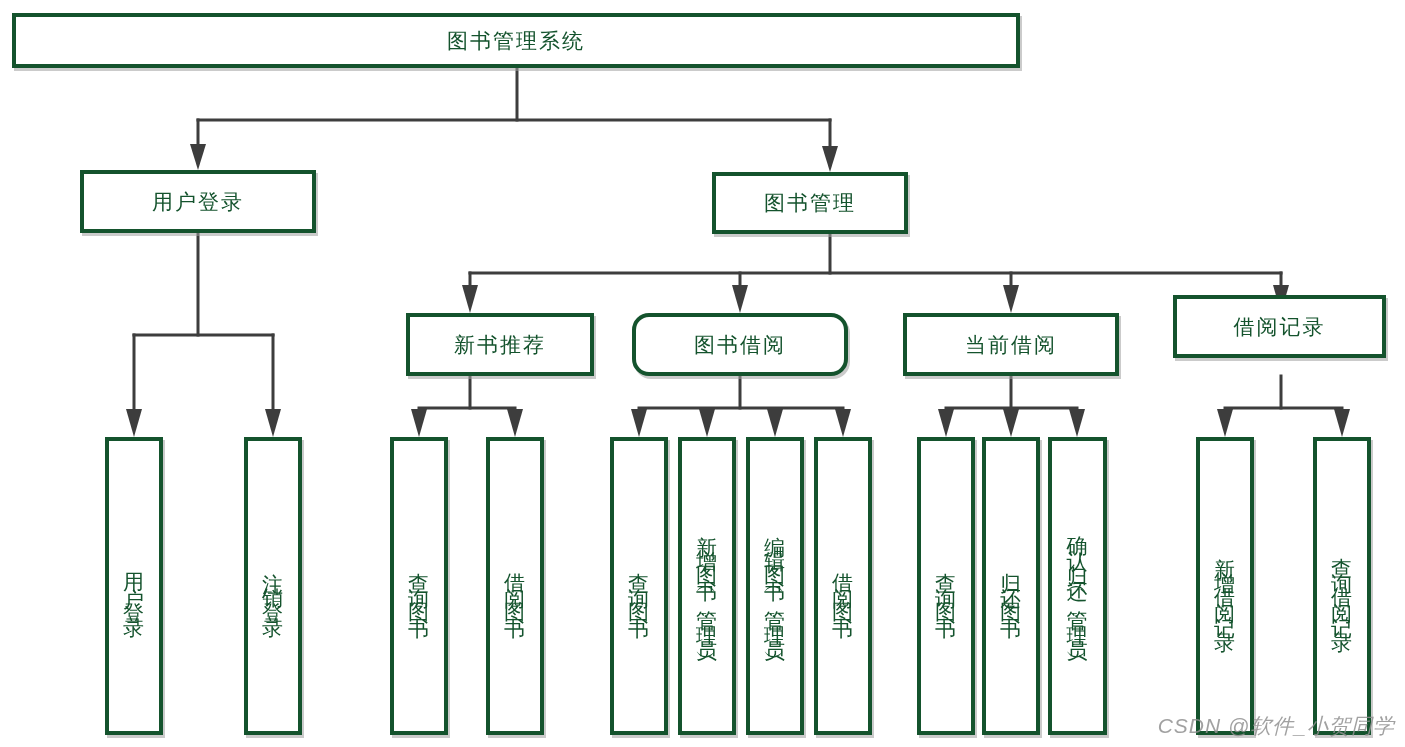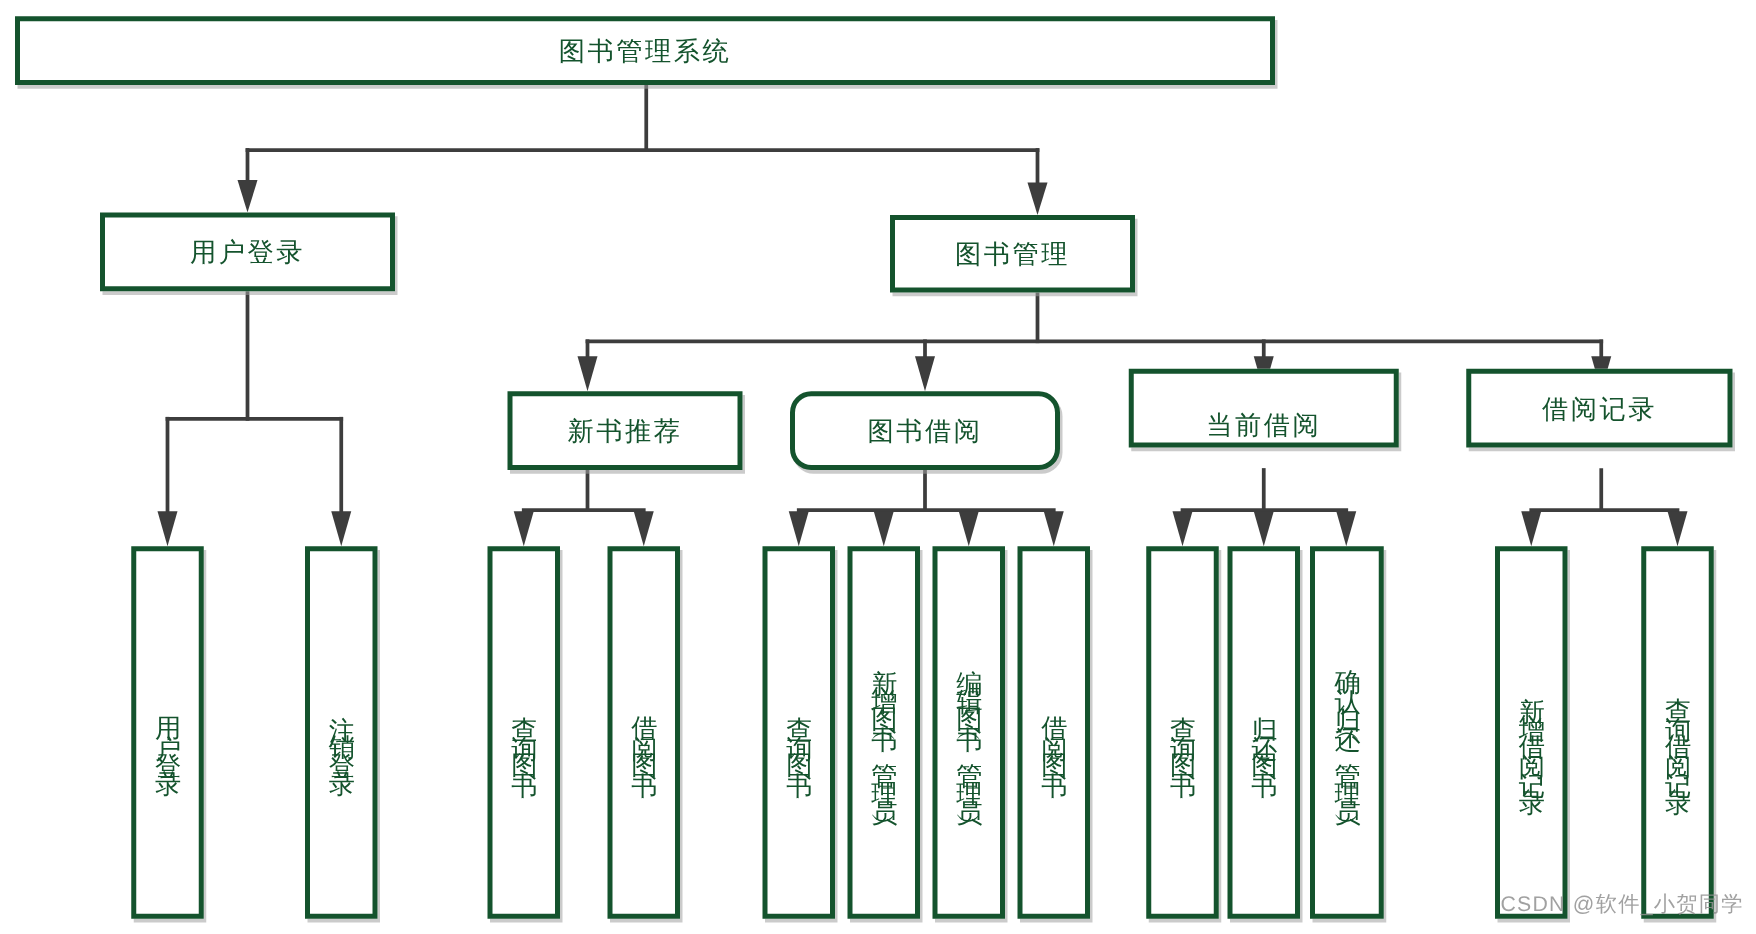"当前借阅" div.node { align-items: flex-end -> none; top: 295px -> 313px }
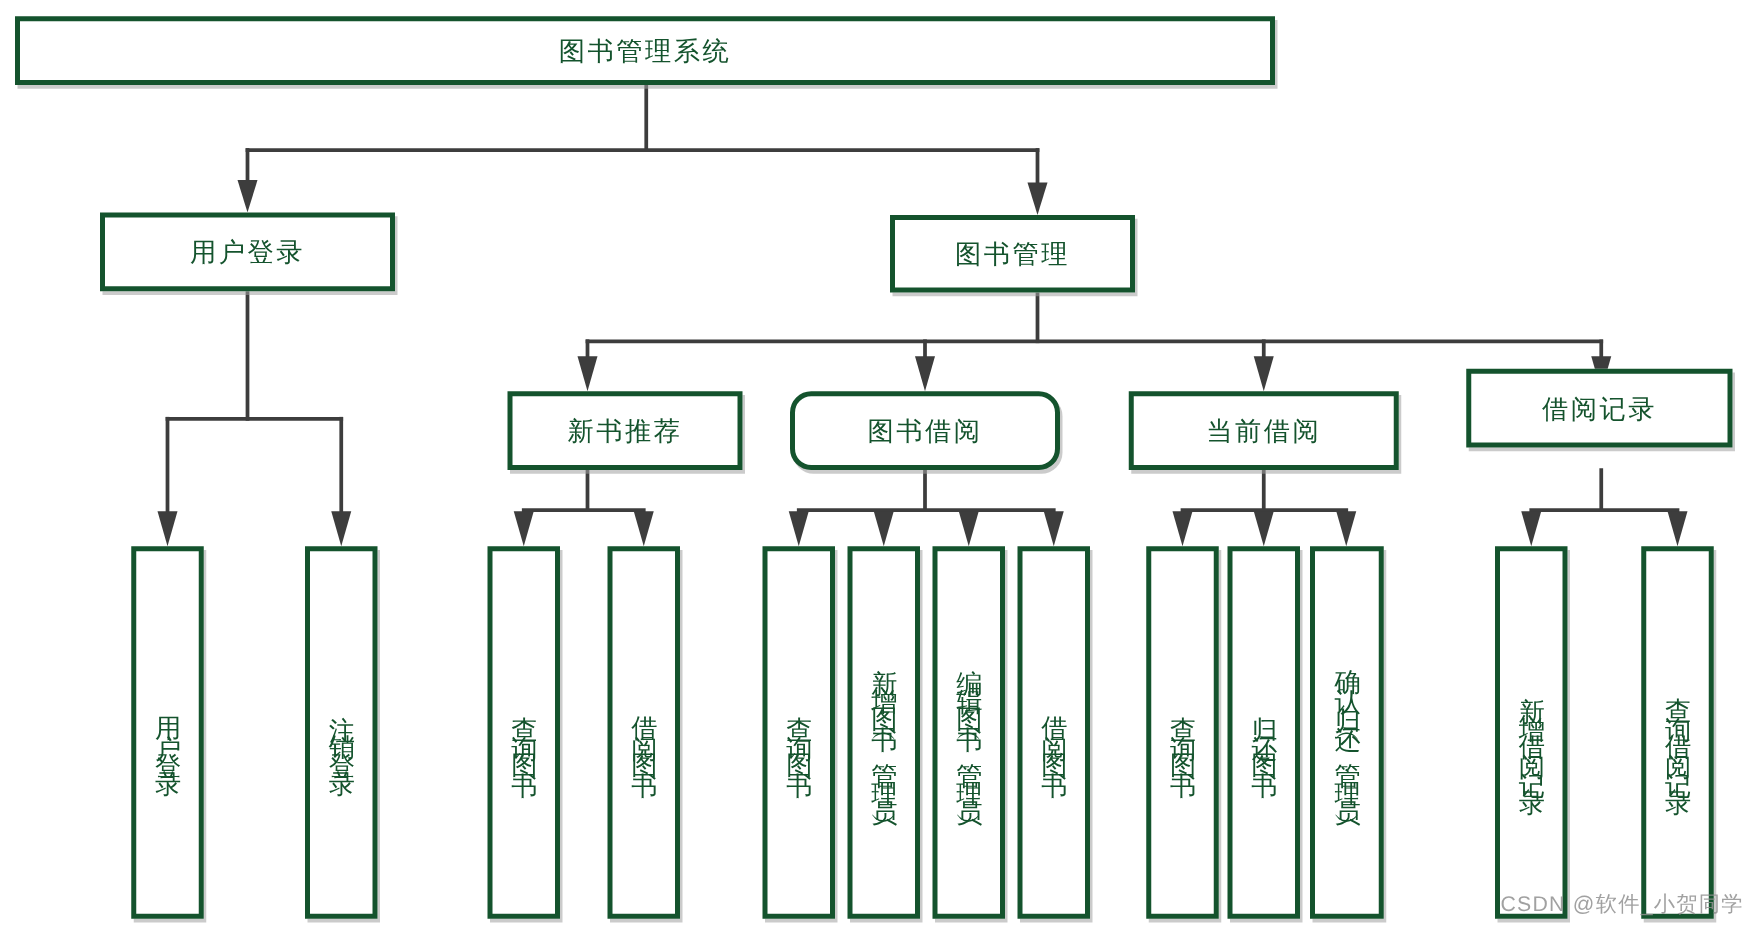"CSDN @软件_小贺同学" .watermark { font-size: 17px -> 21px; font-style: none -> italic }
